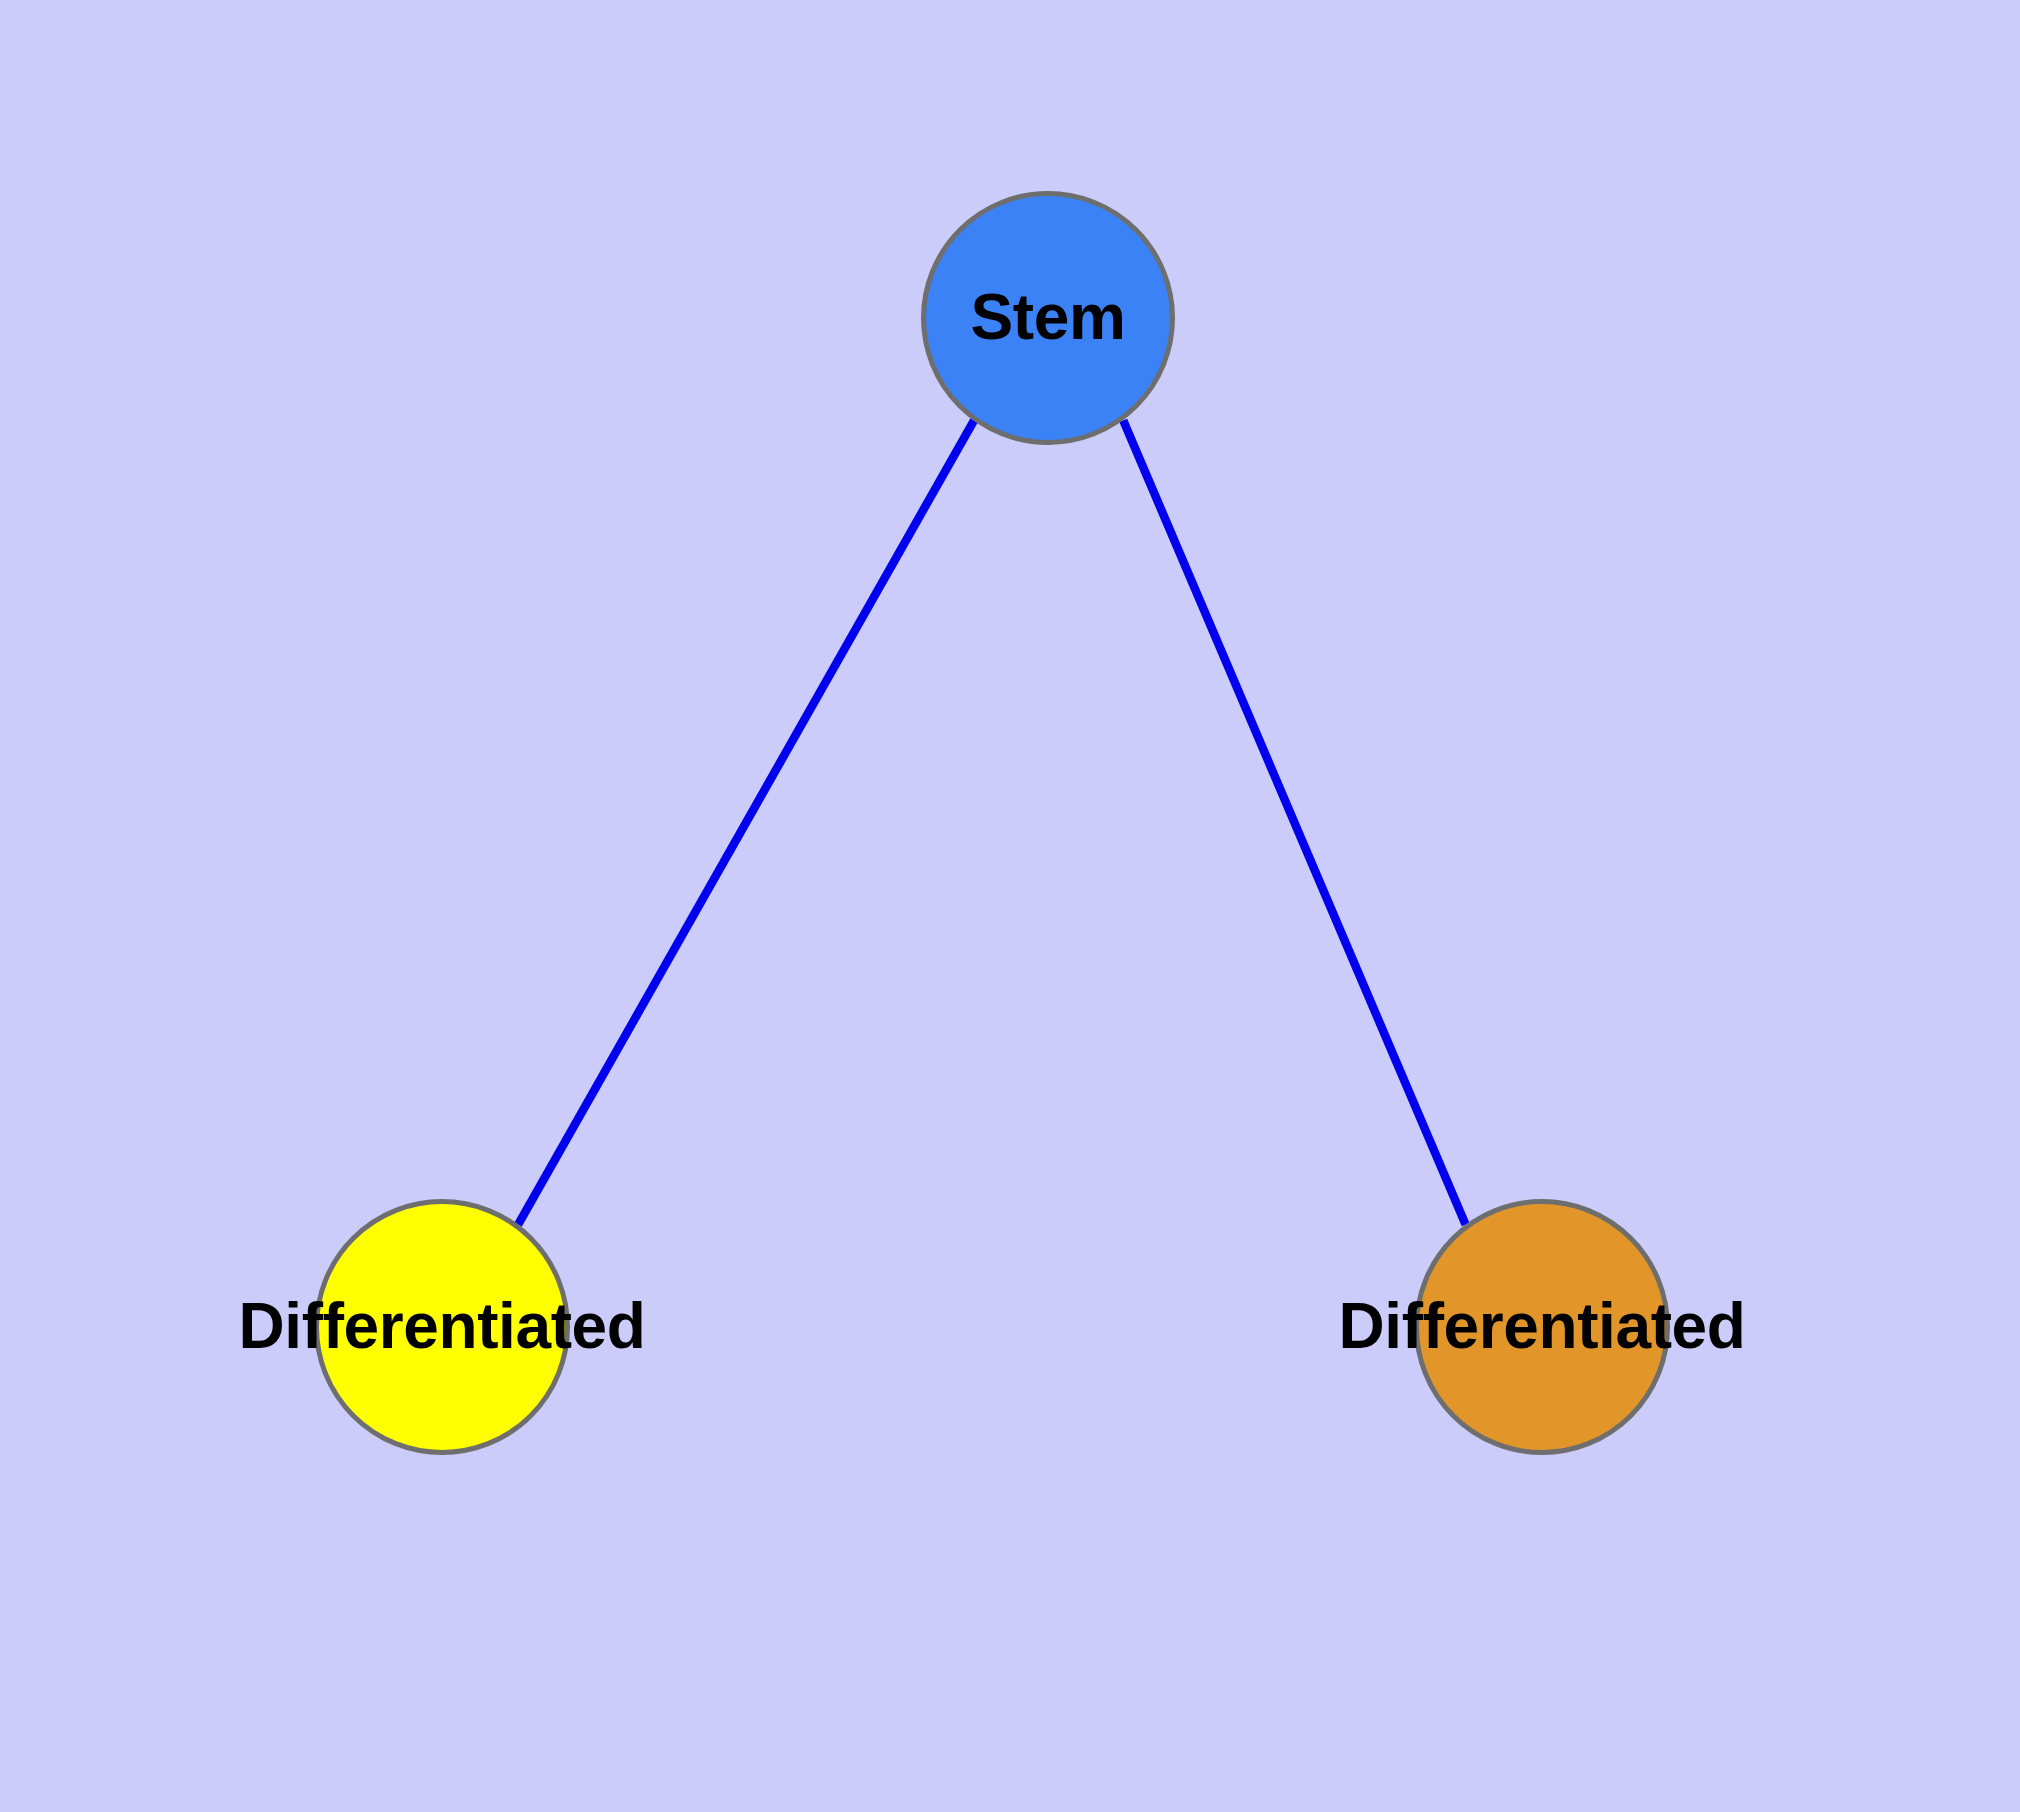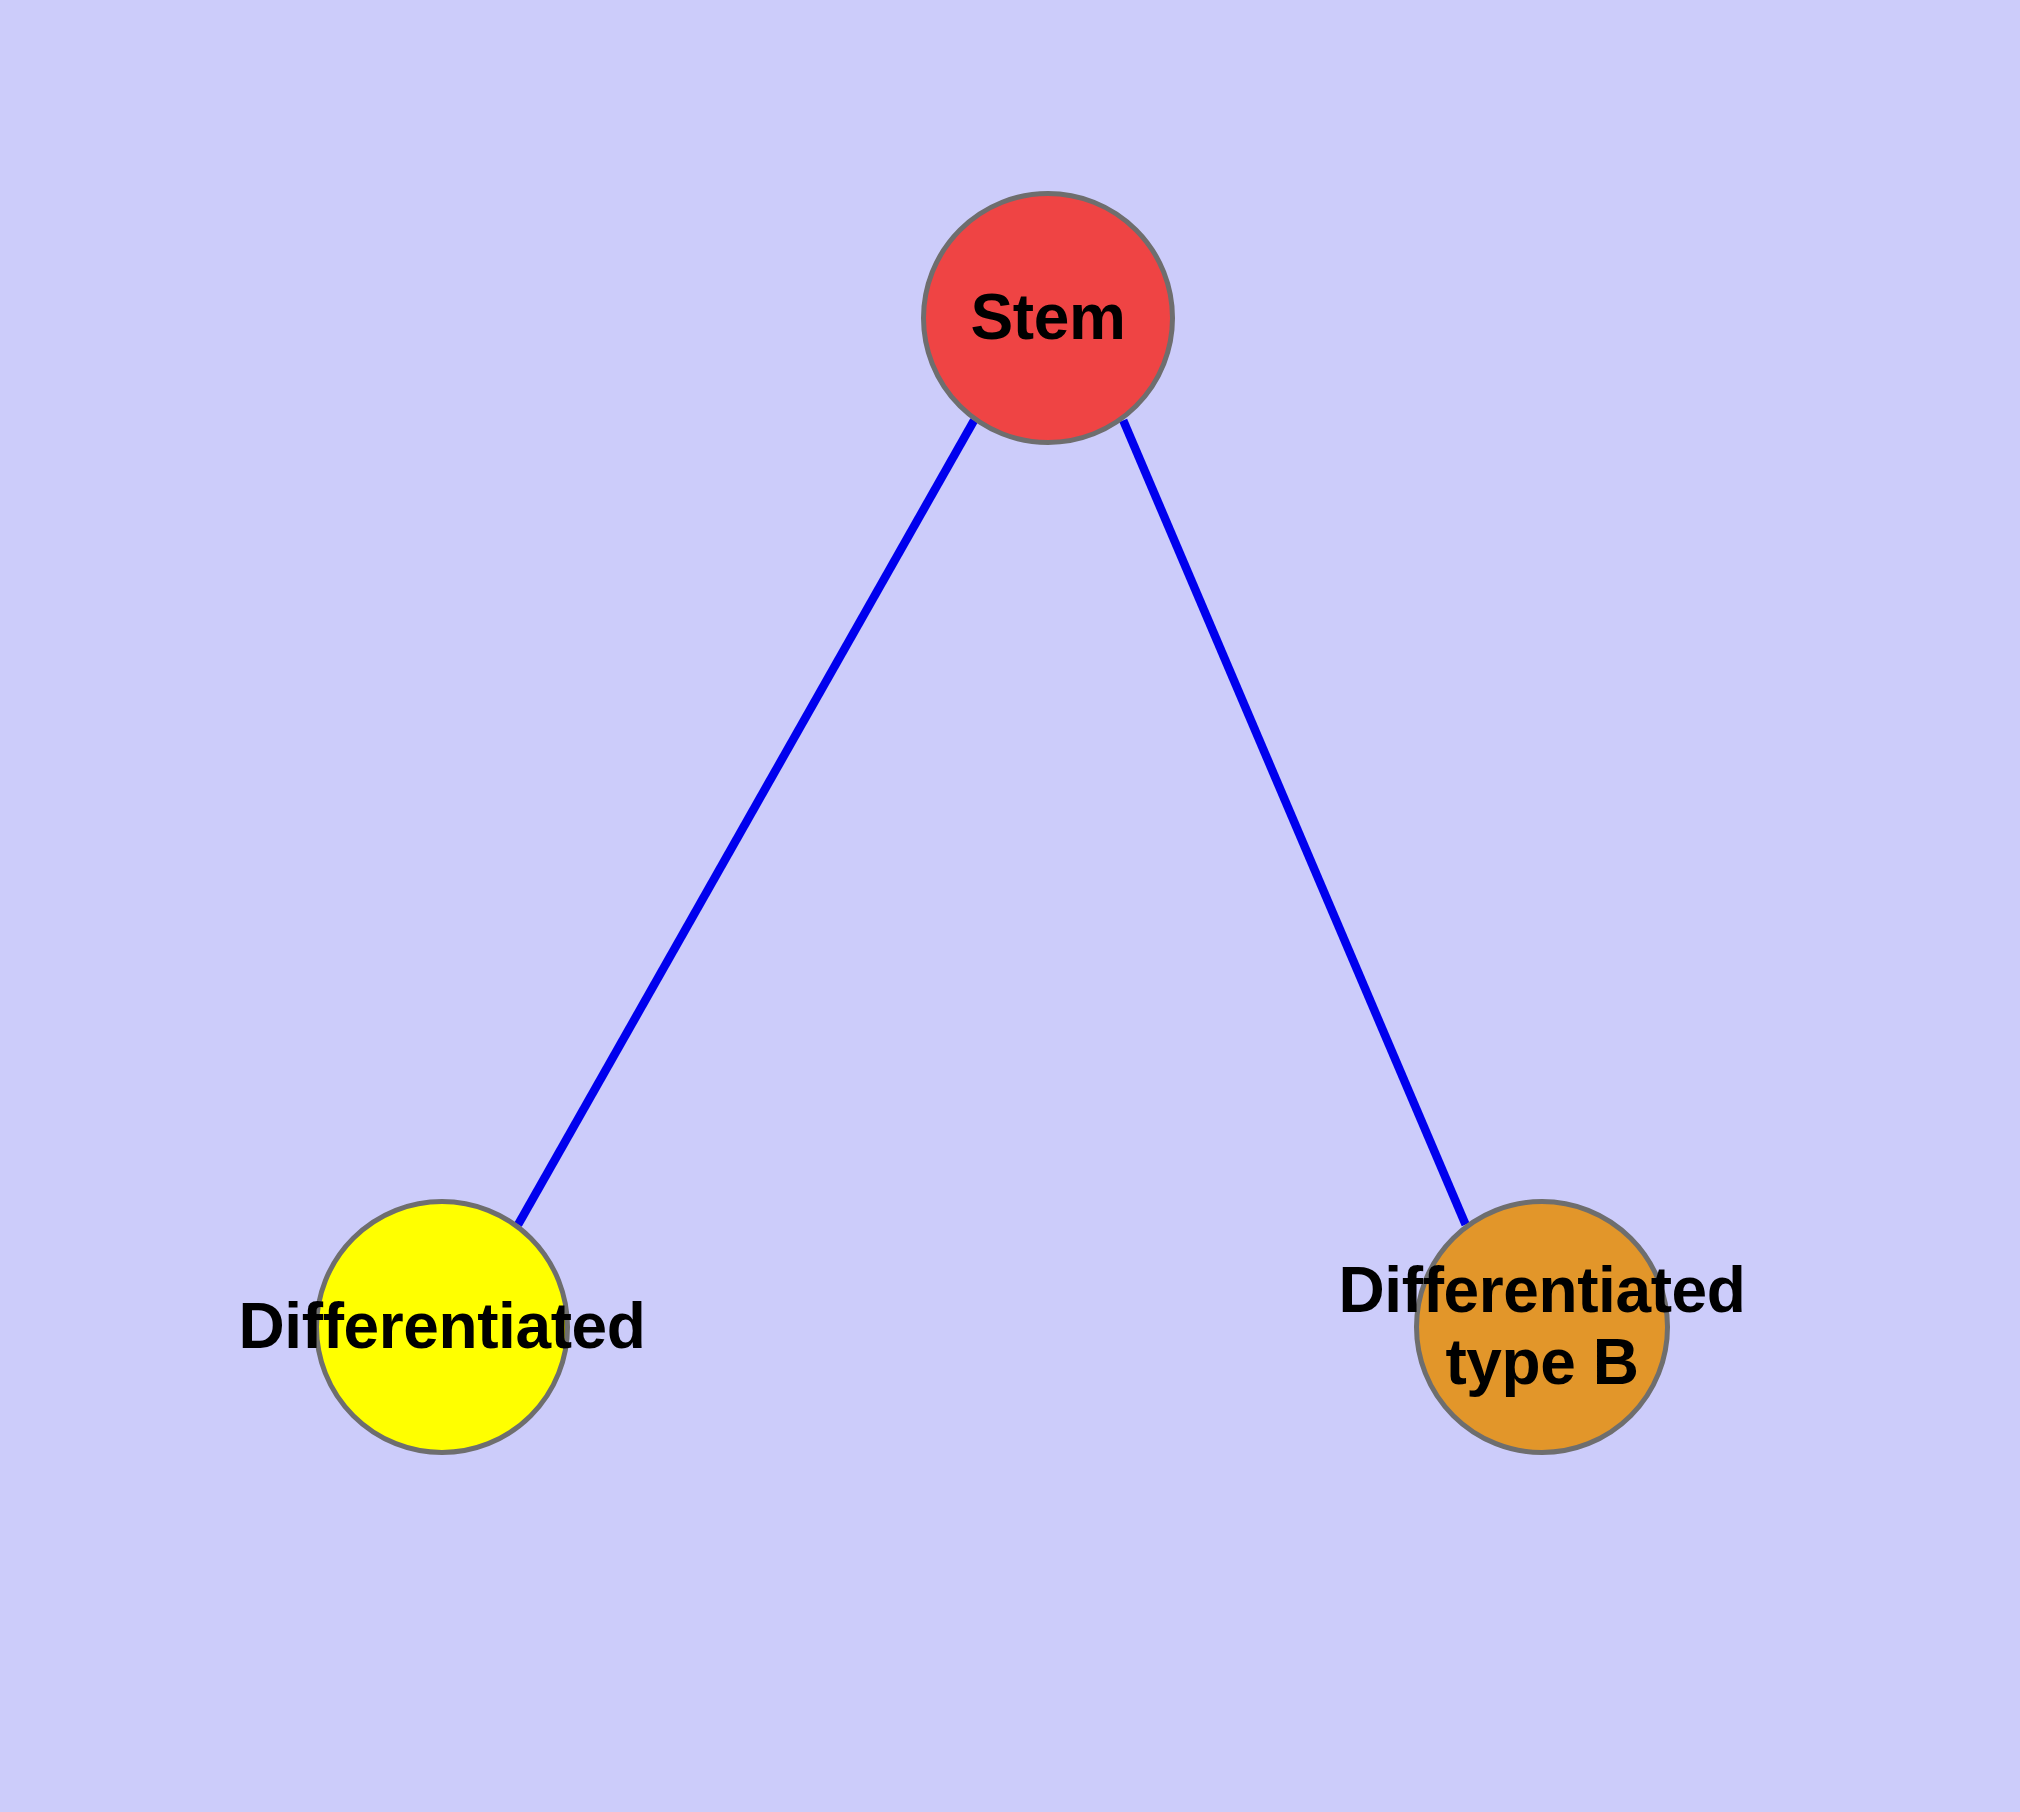"Stem" div.node { background: #ef4444 -> #3b82f6 }
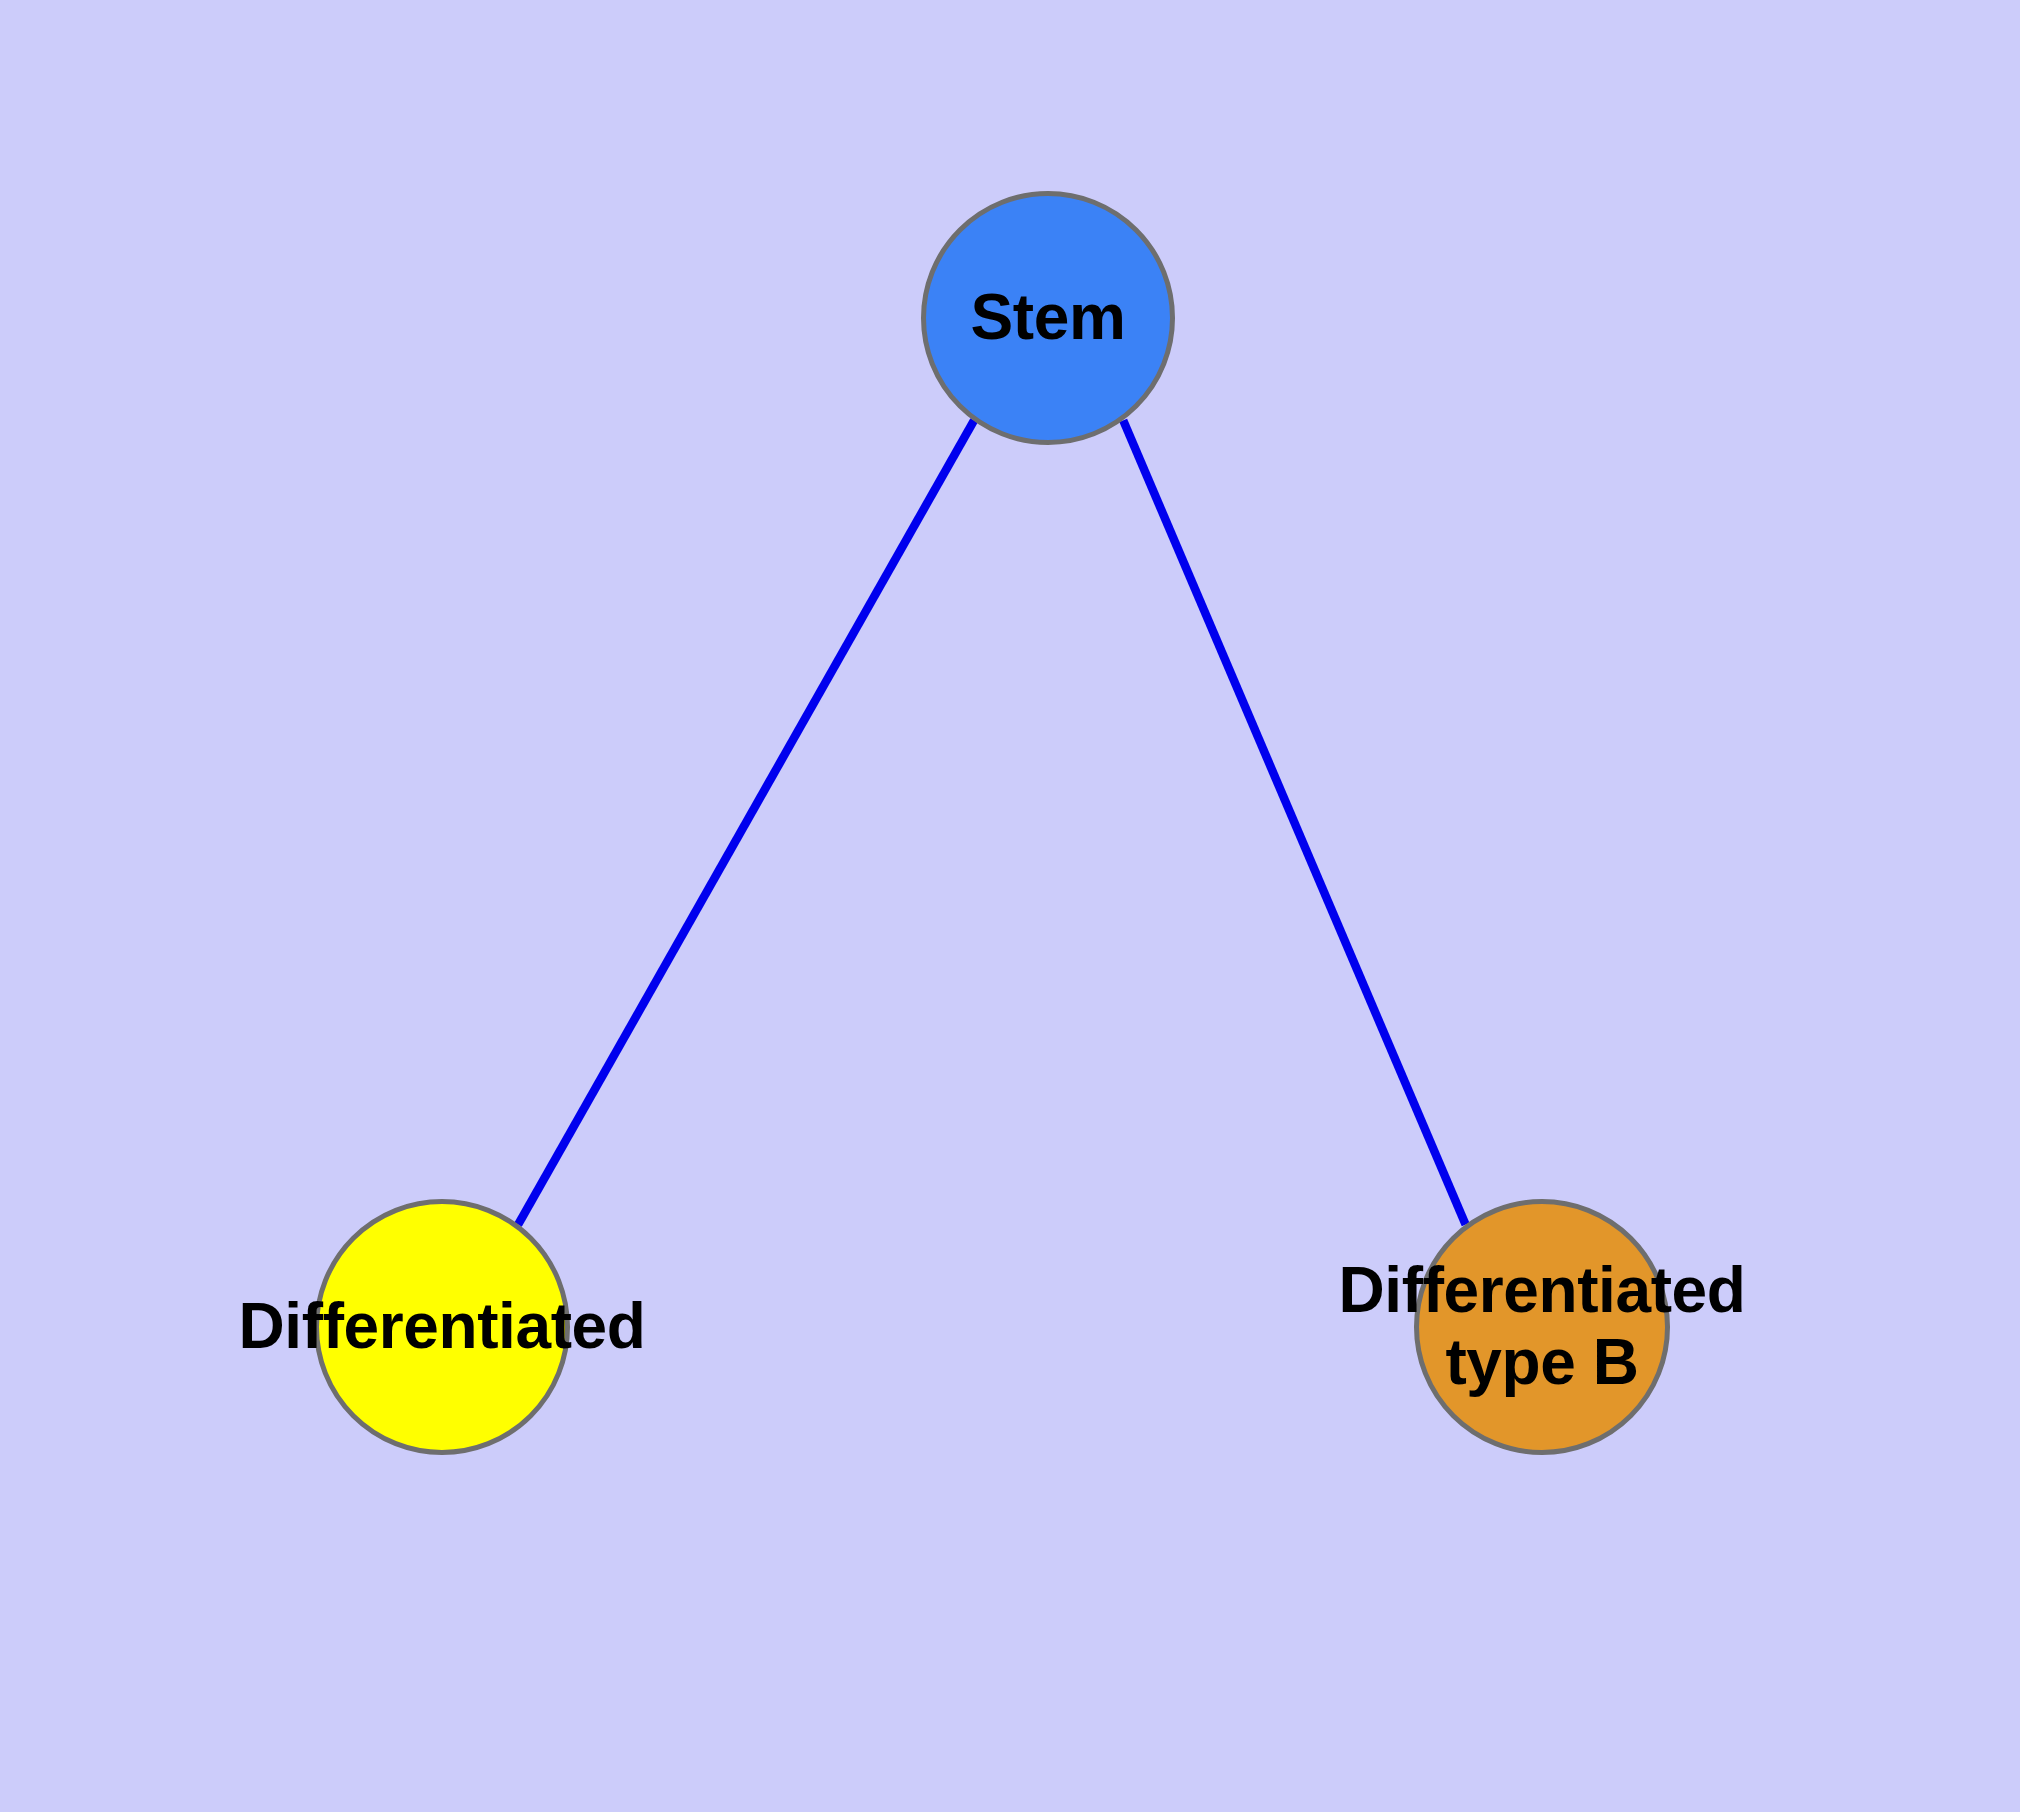"type B" span.line { html: <span>type B</span> -> none }
